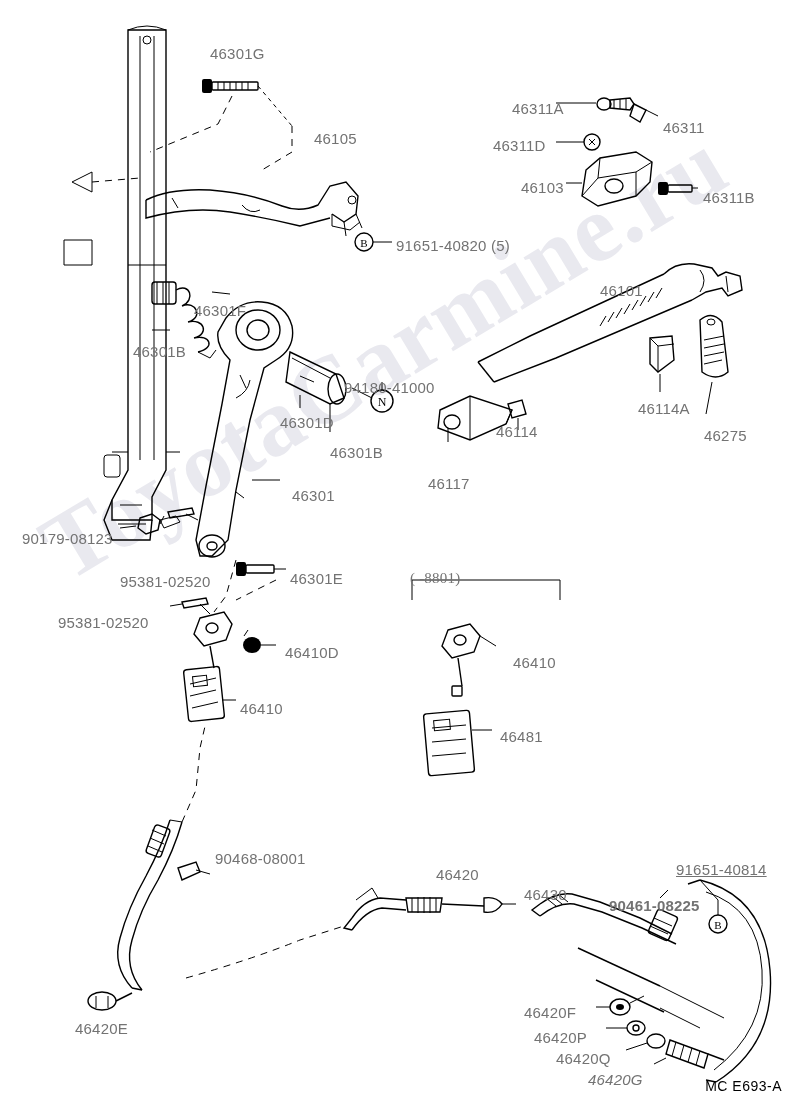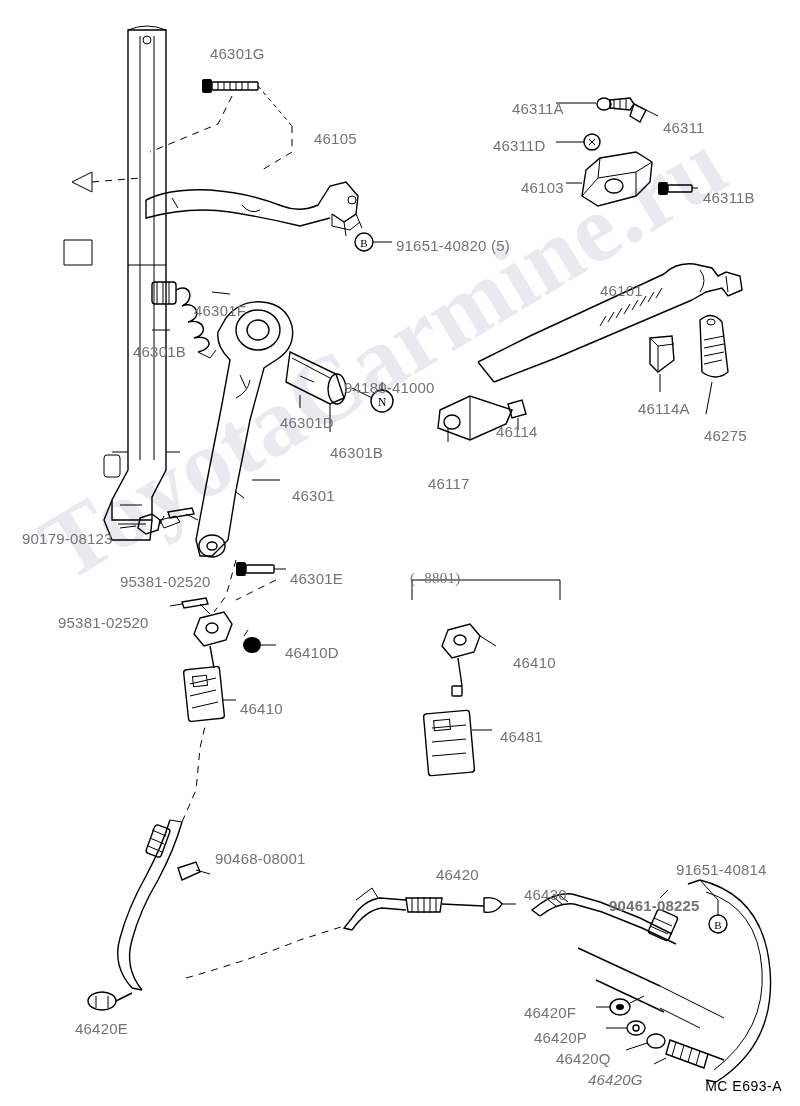"91651-40814" div.label { text-decoration: none -> underline }
